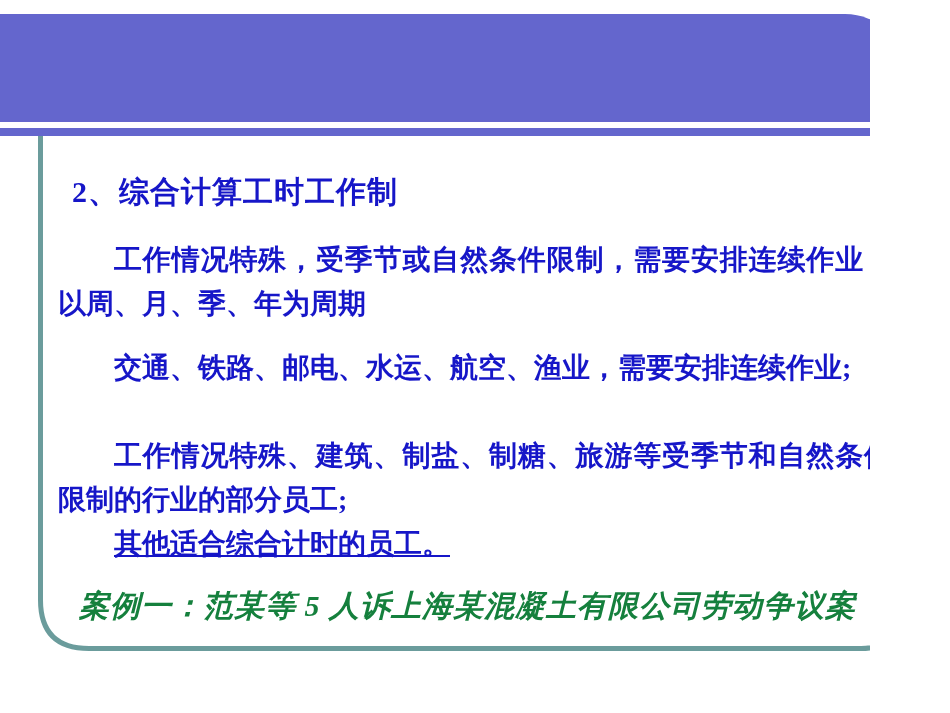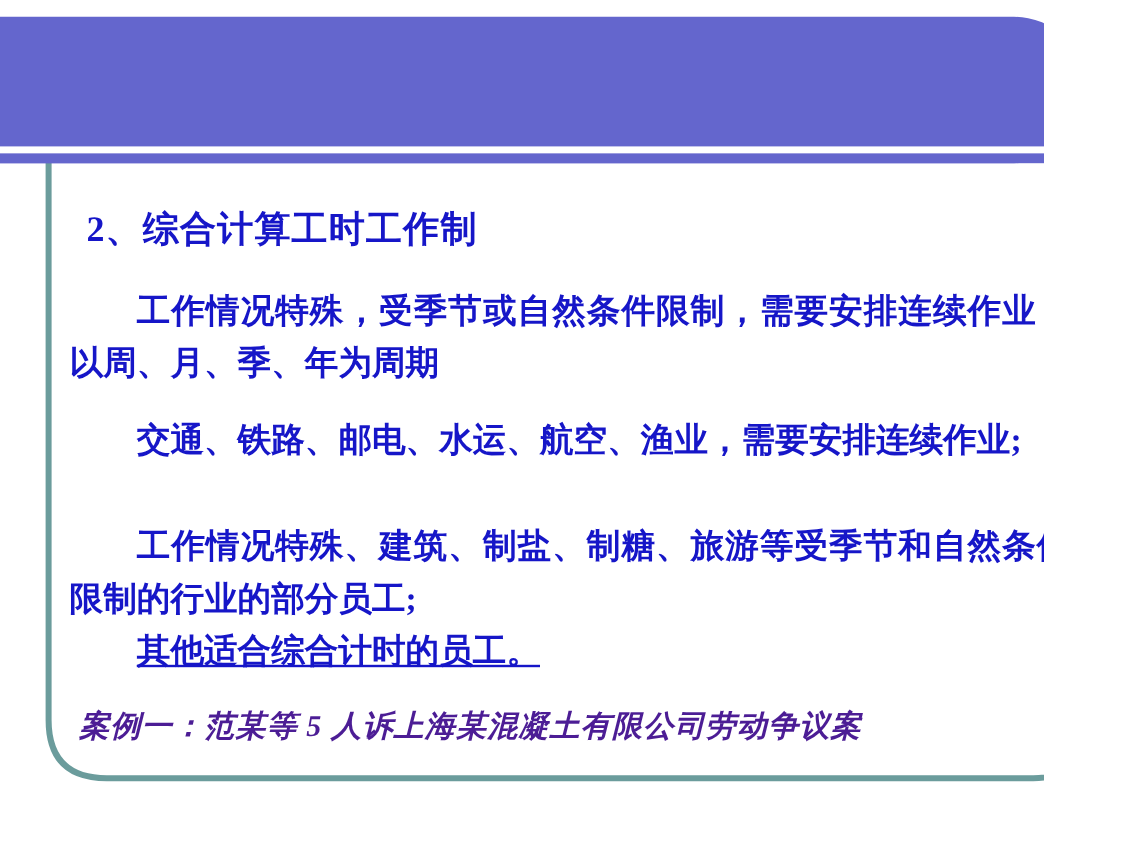"案例一：范某等 5 人诉上海某混凝土有限公司劳动争议案" .caselabel { color: #4c1d95 -> #15803d; font-size: 25px -> 30px; left: 66px -> 79px }
